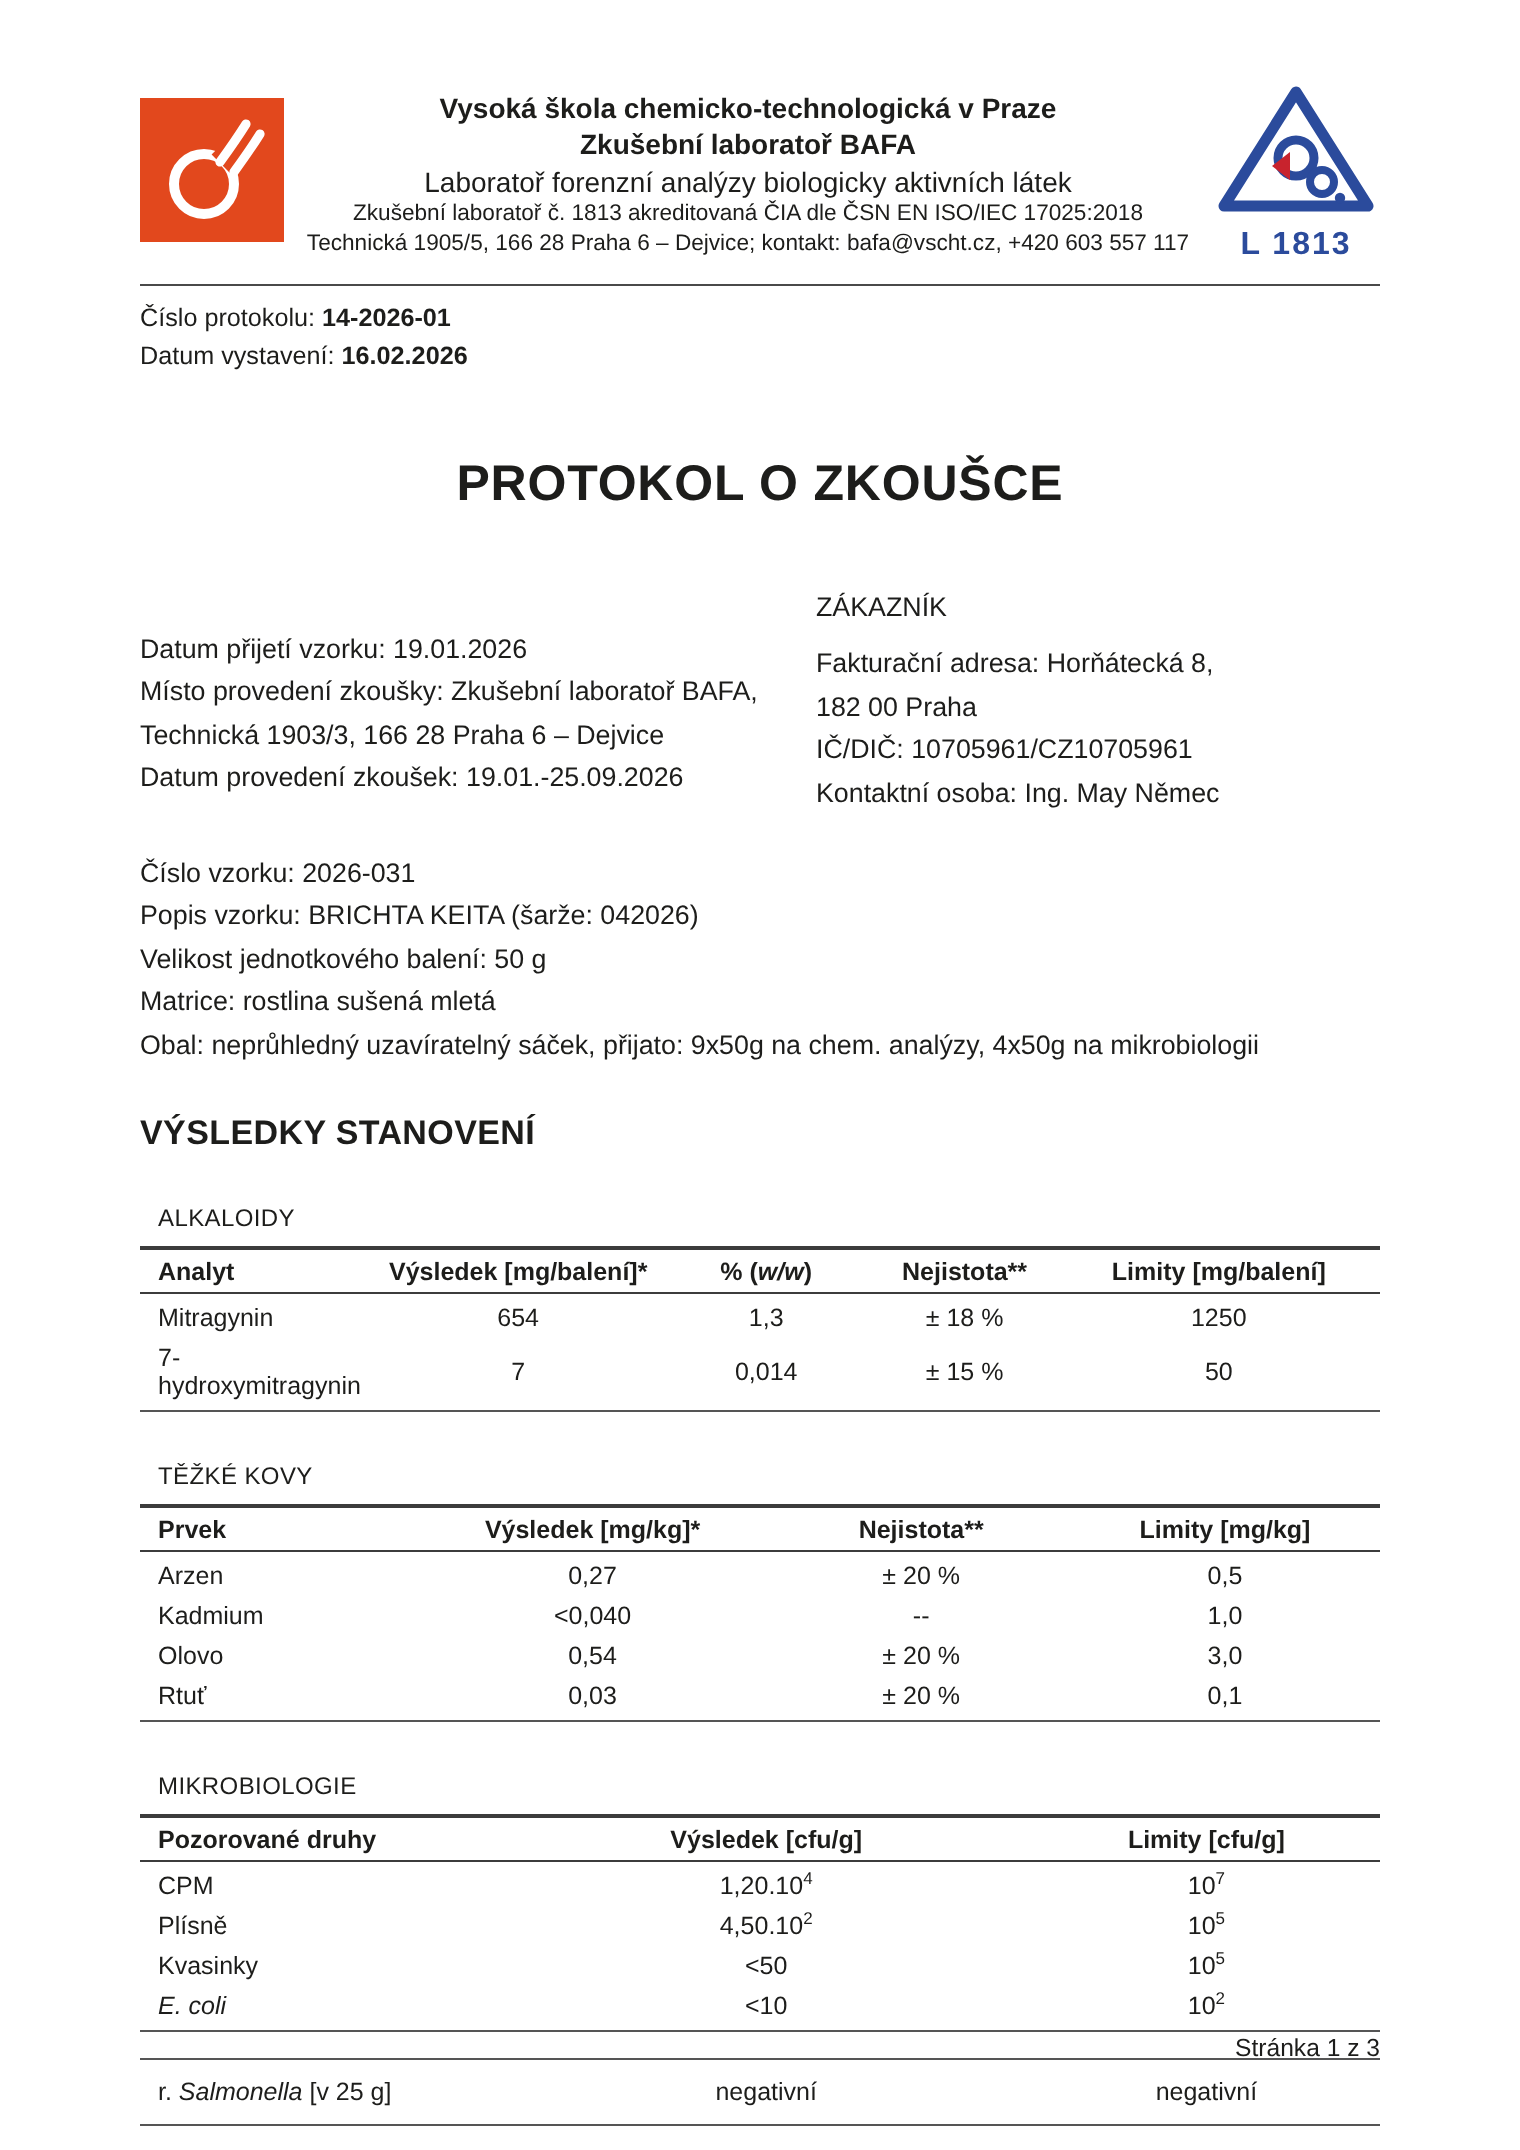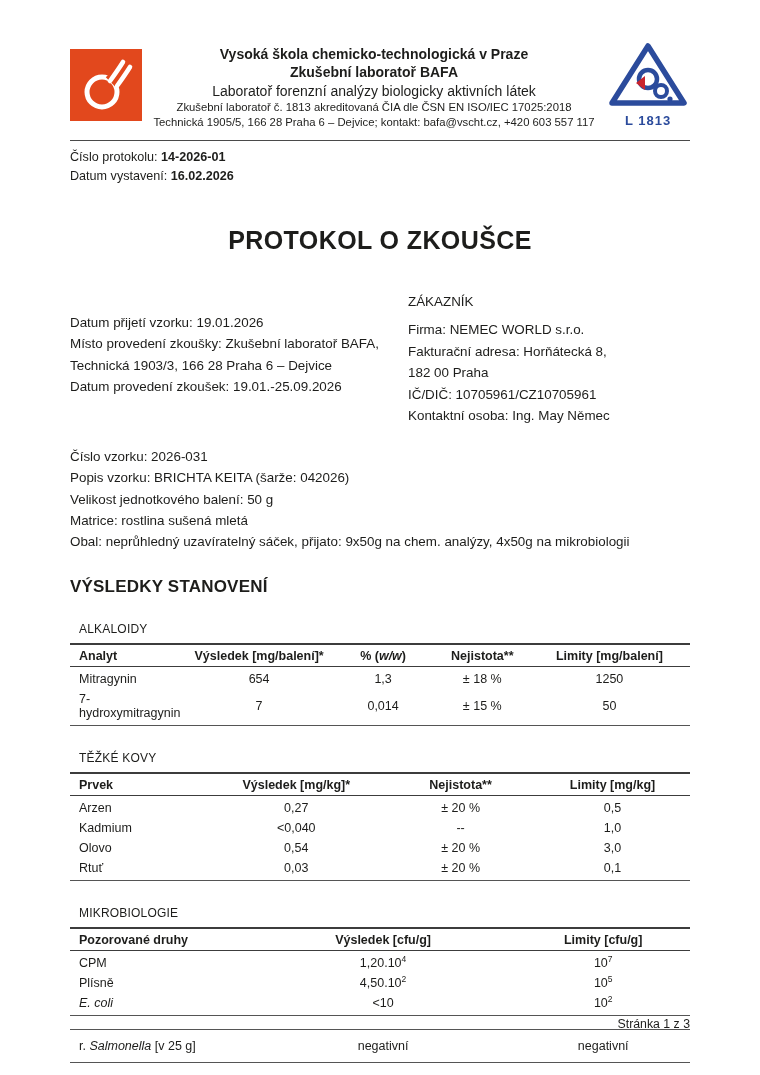"L 1813" .cia-mark-label { font-size: 13px -> 16px }
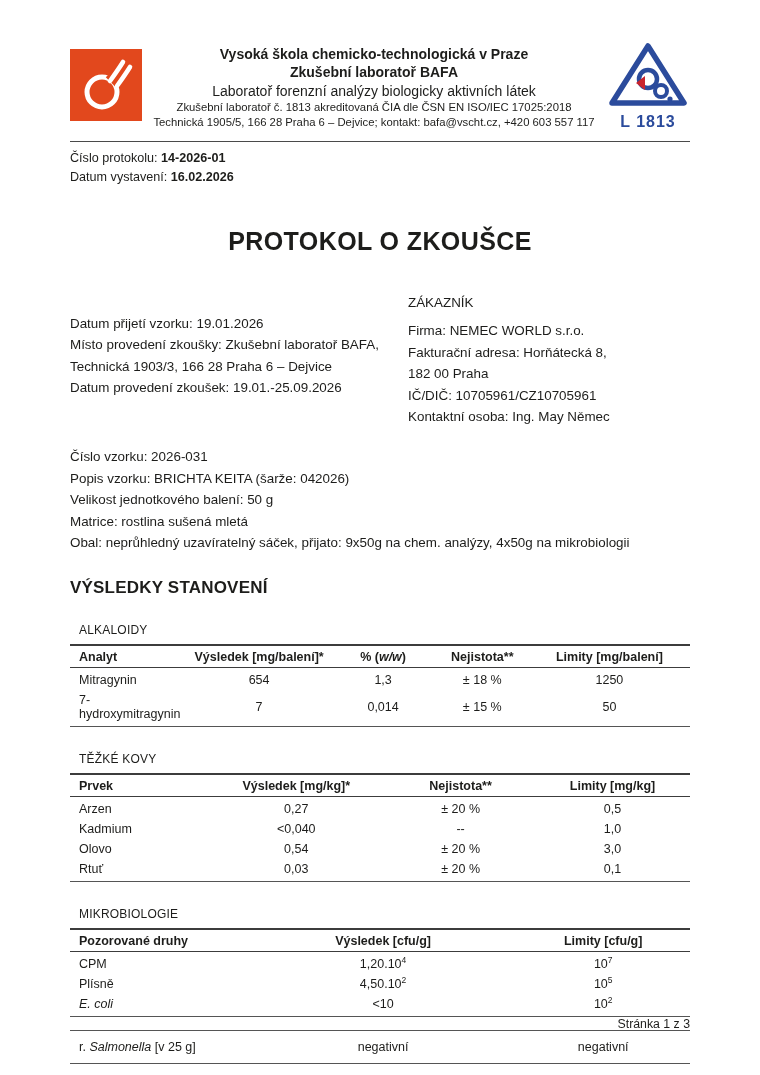"Firma: NEMEC WORLD s.r.o." div { html: <div>Firma: NEMEC WORLD s.r.o.</div> -> none }
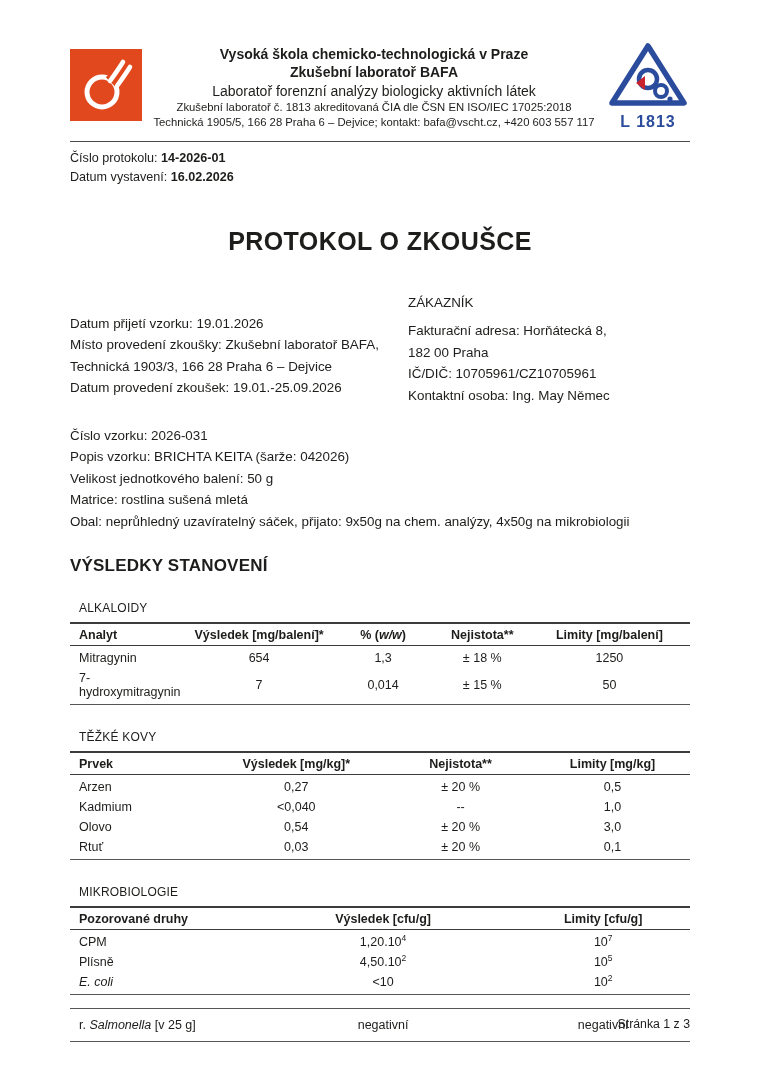"Kvasinky" tr { html: none -> <tr> <td>Kvasinky</td> <td><span>&lt;50</span><sup></sup></td> <td><span>10</span><sup>5</sup></td> </tr> }
